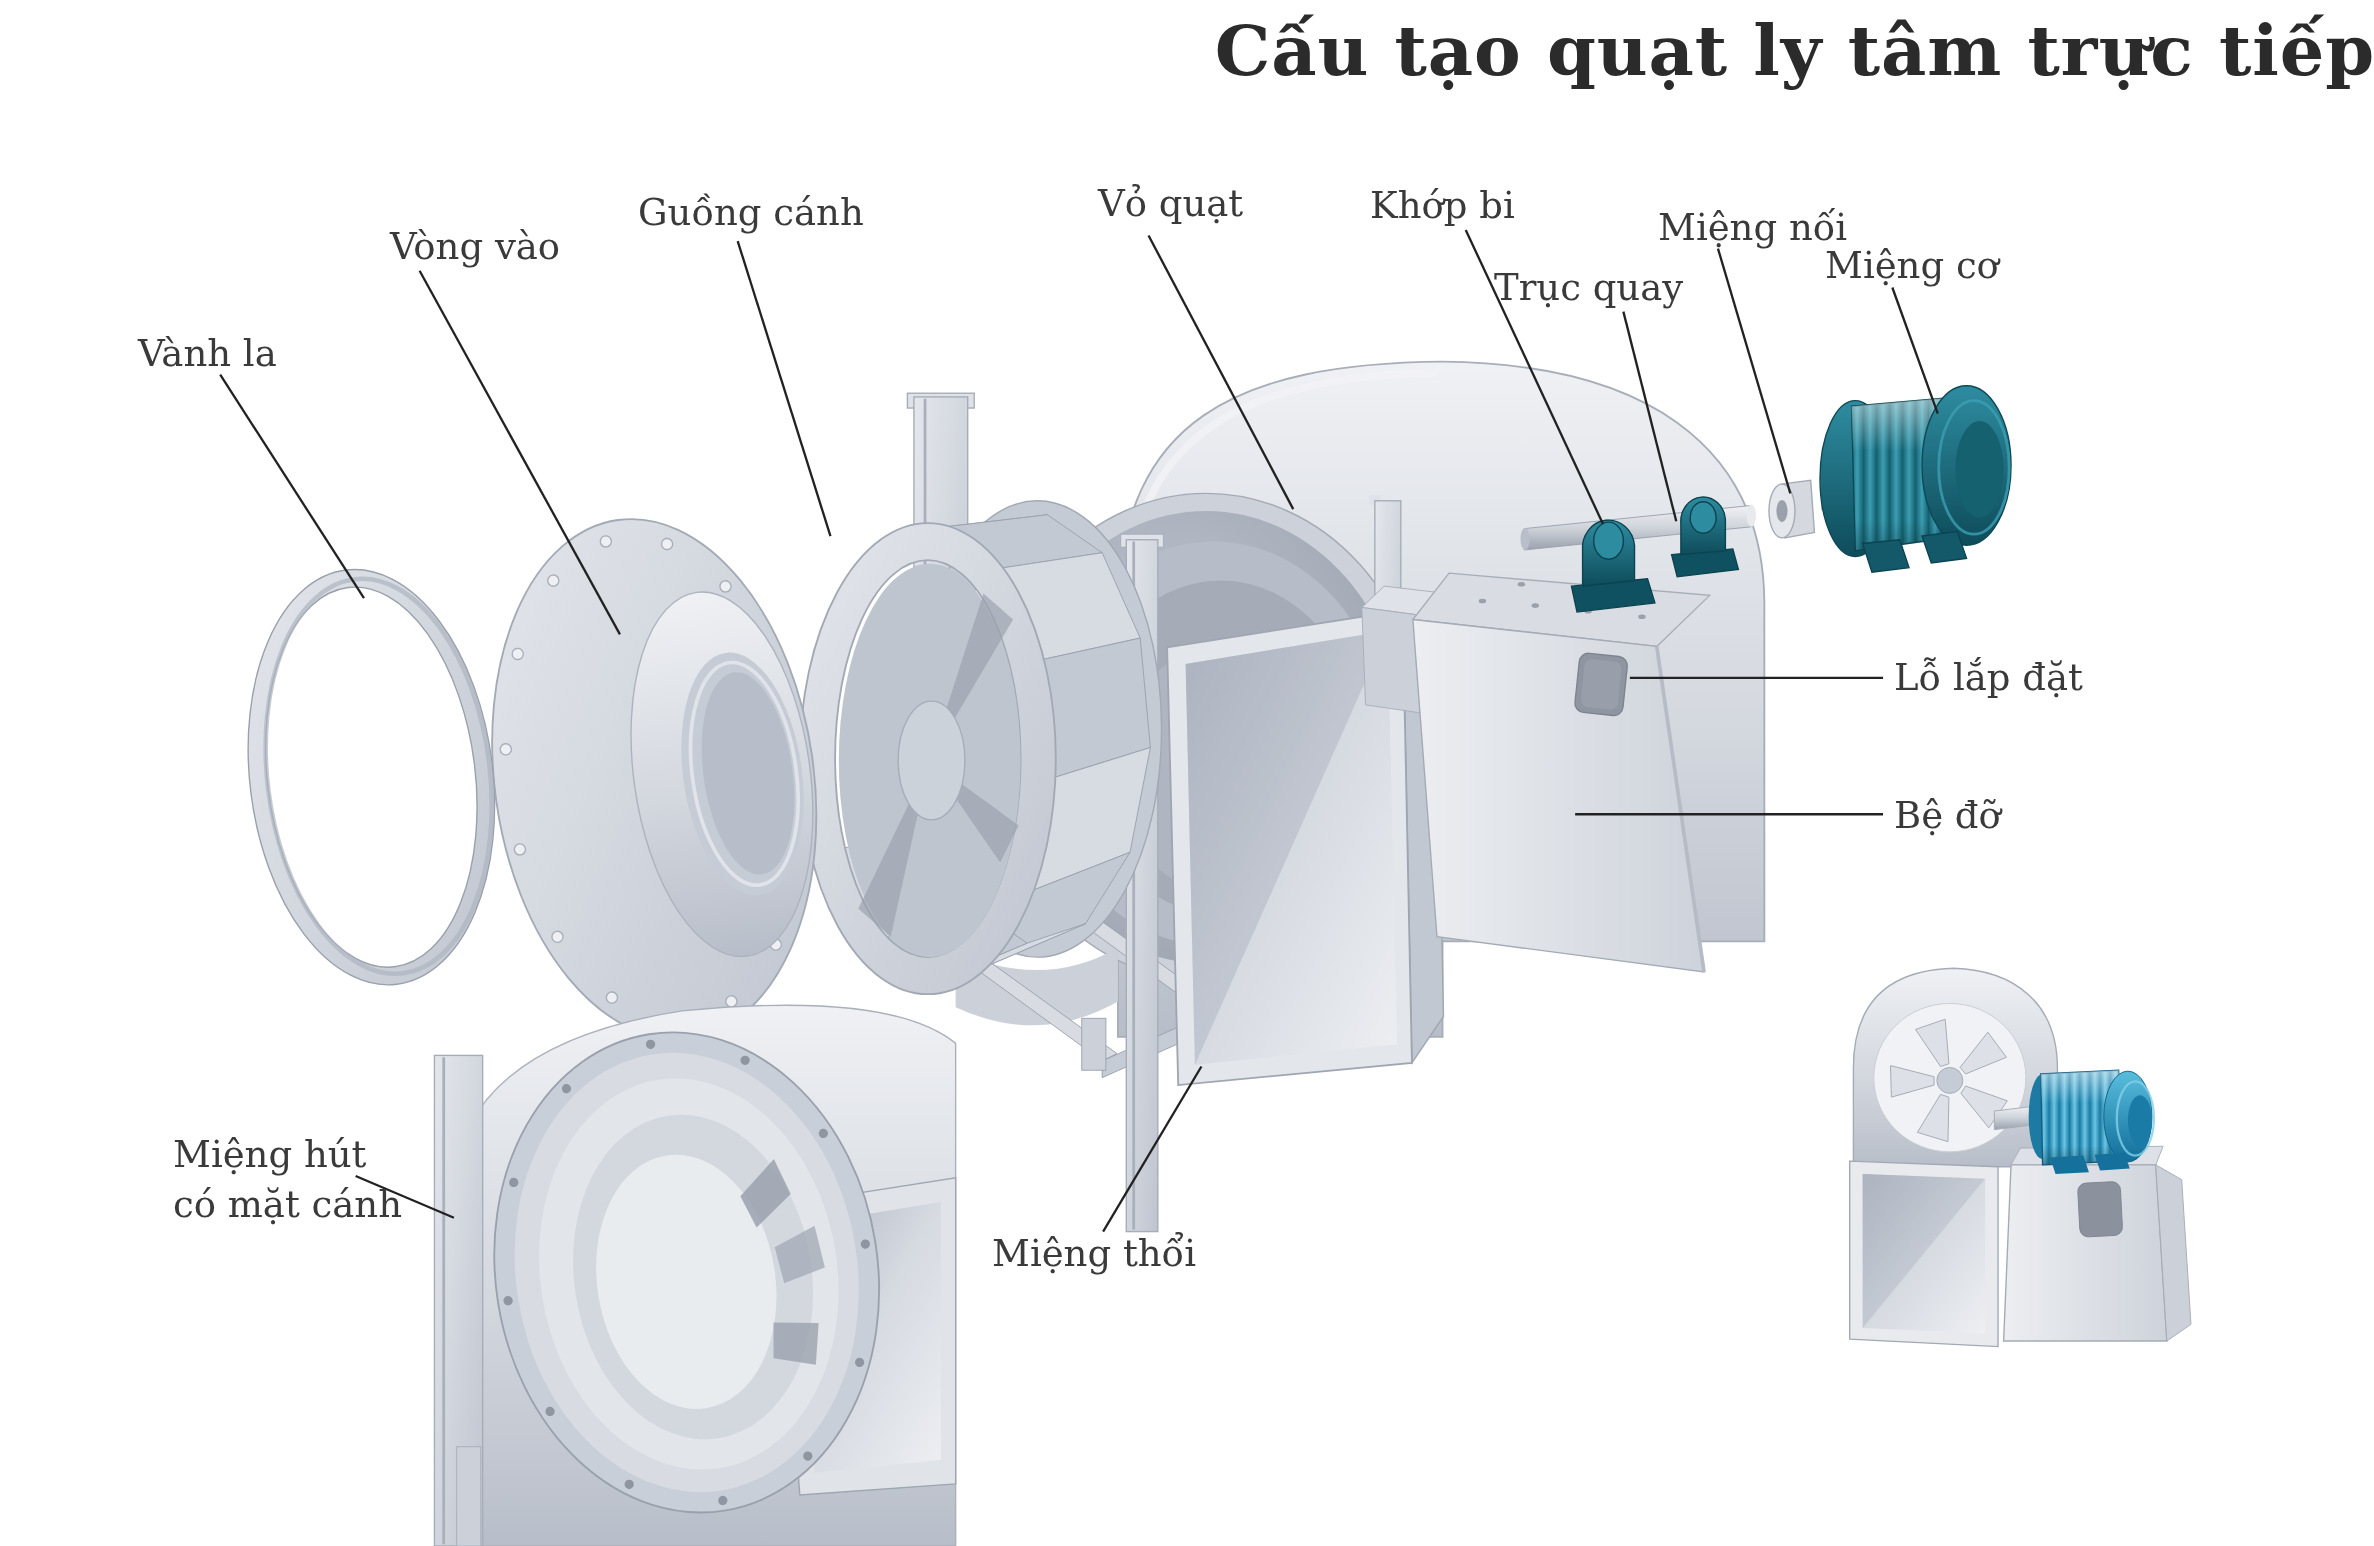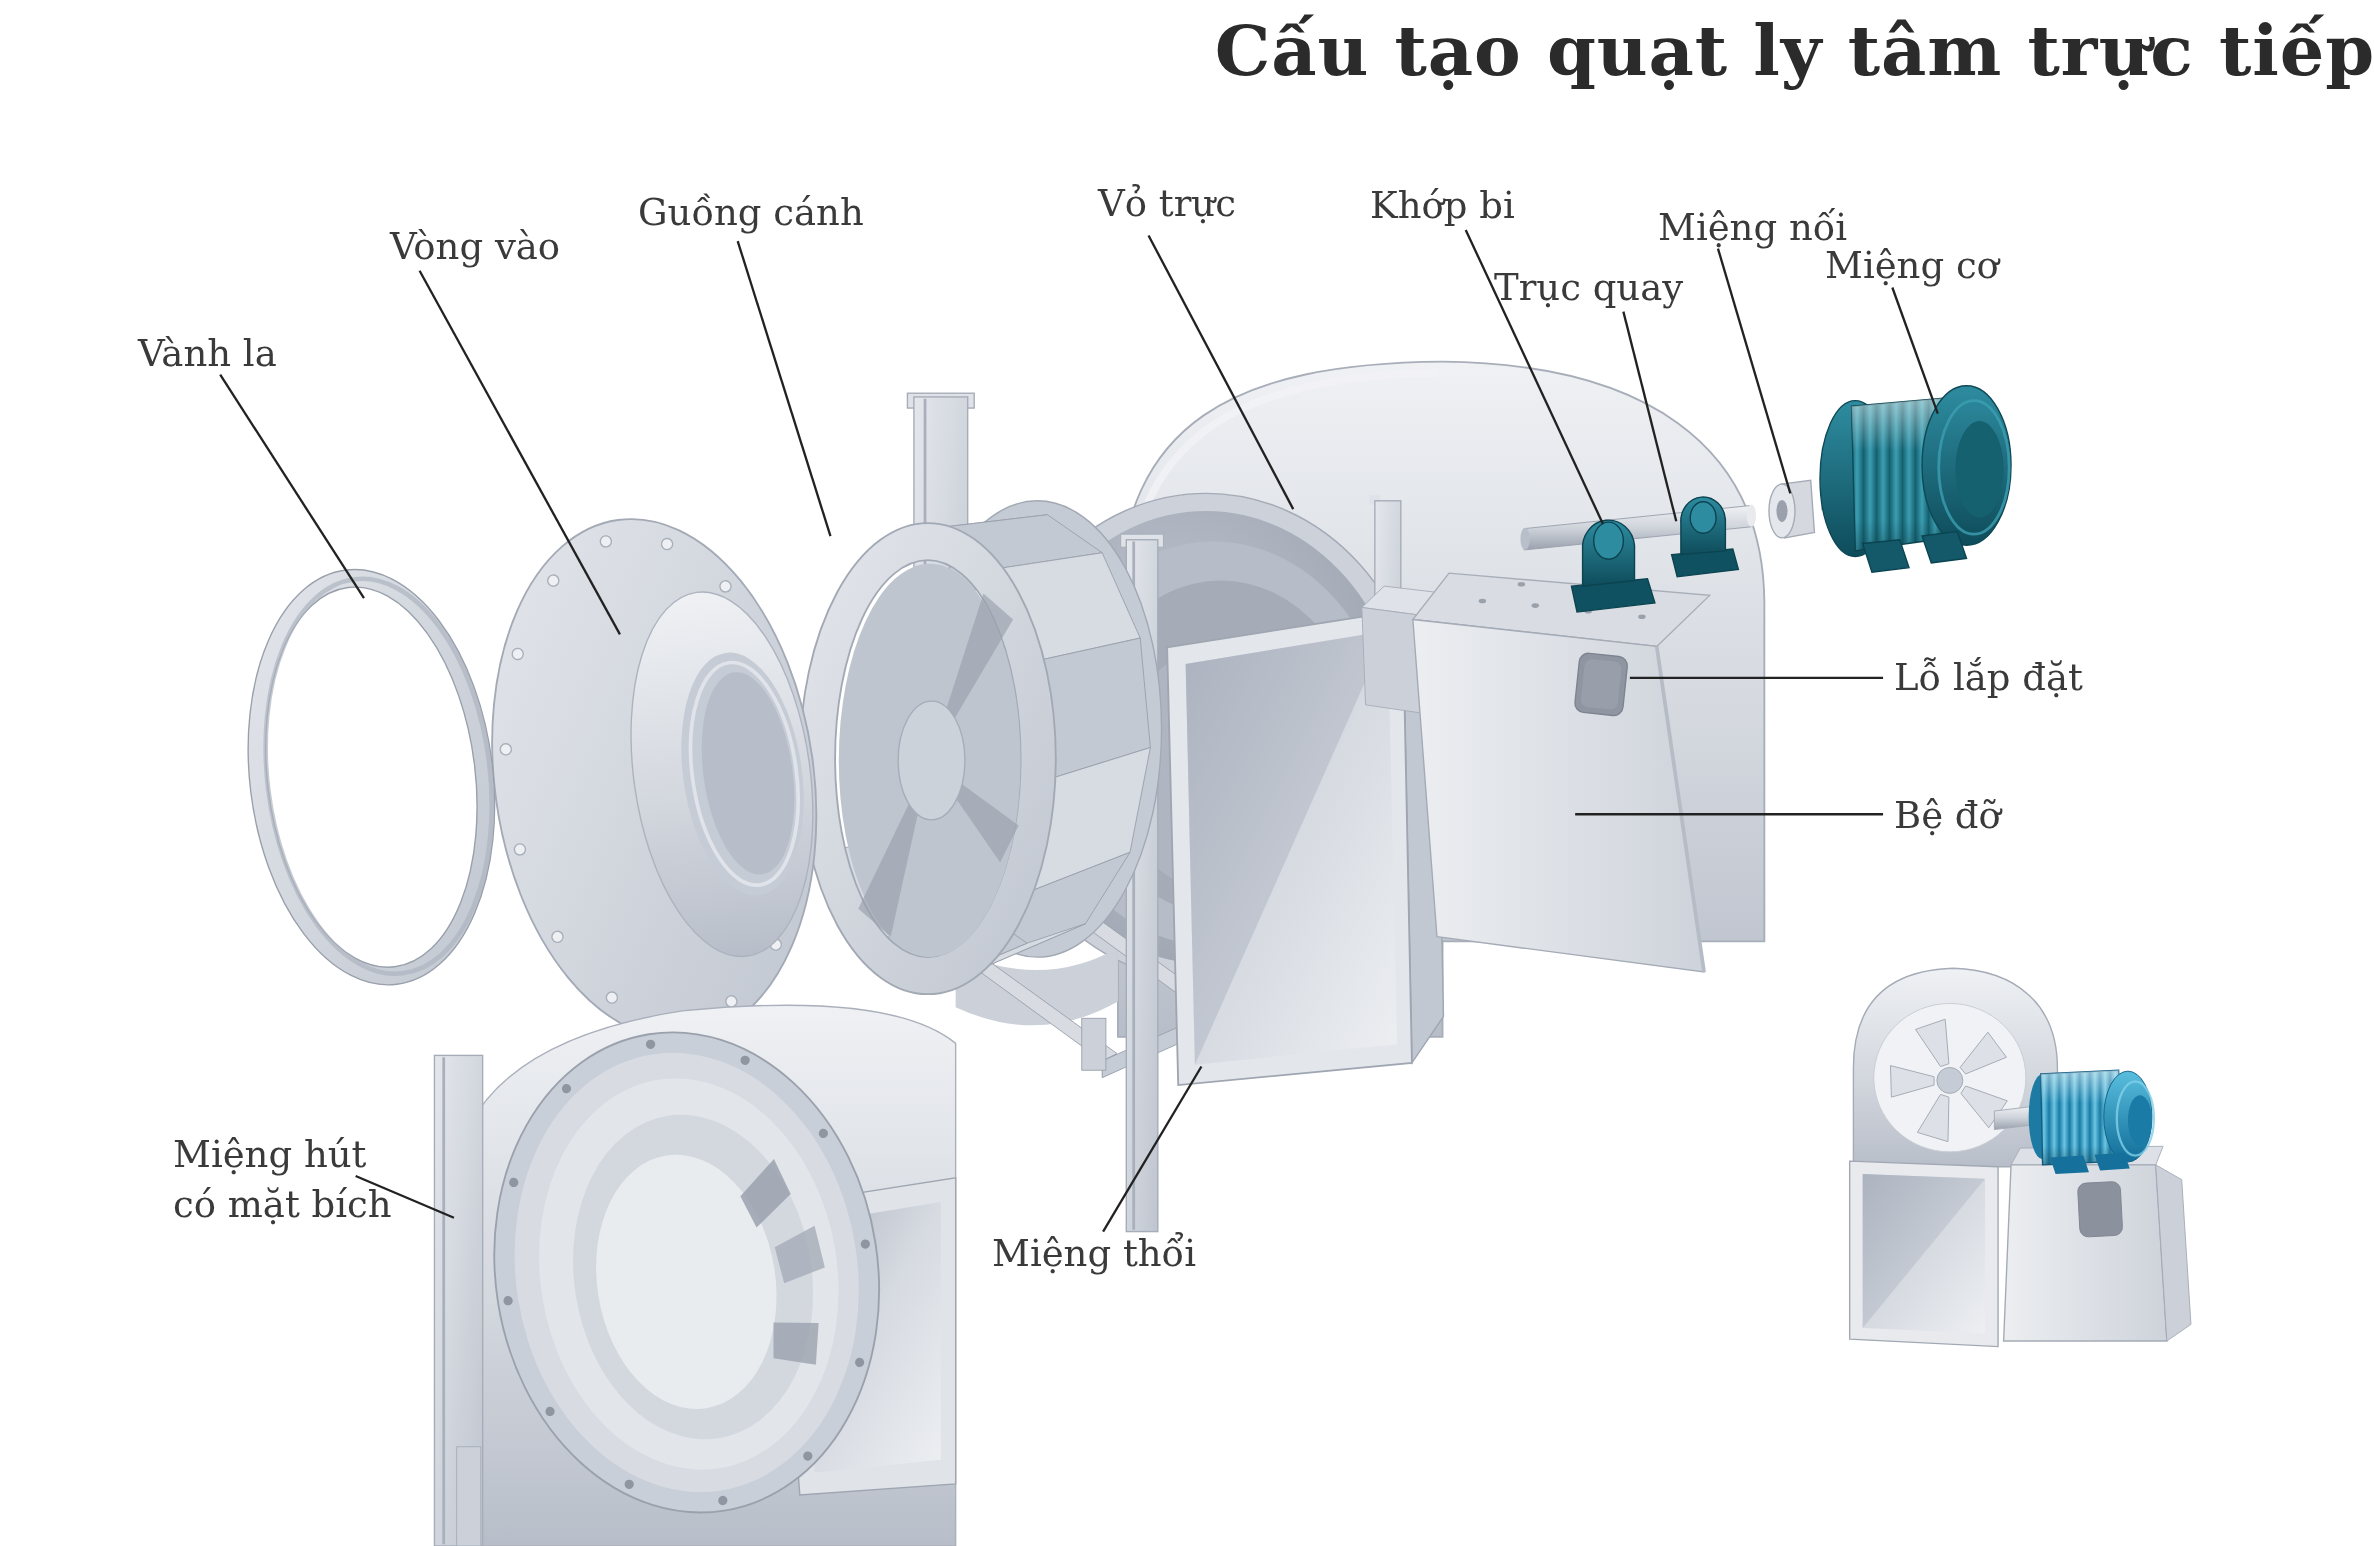"Vỏ trực" div.lbl { text: trực -> quạt }
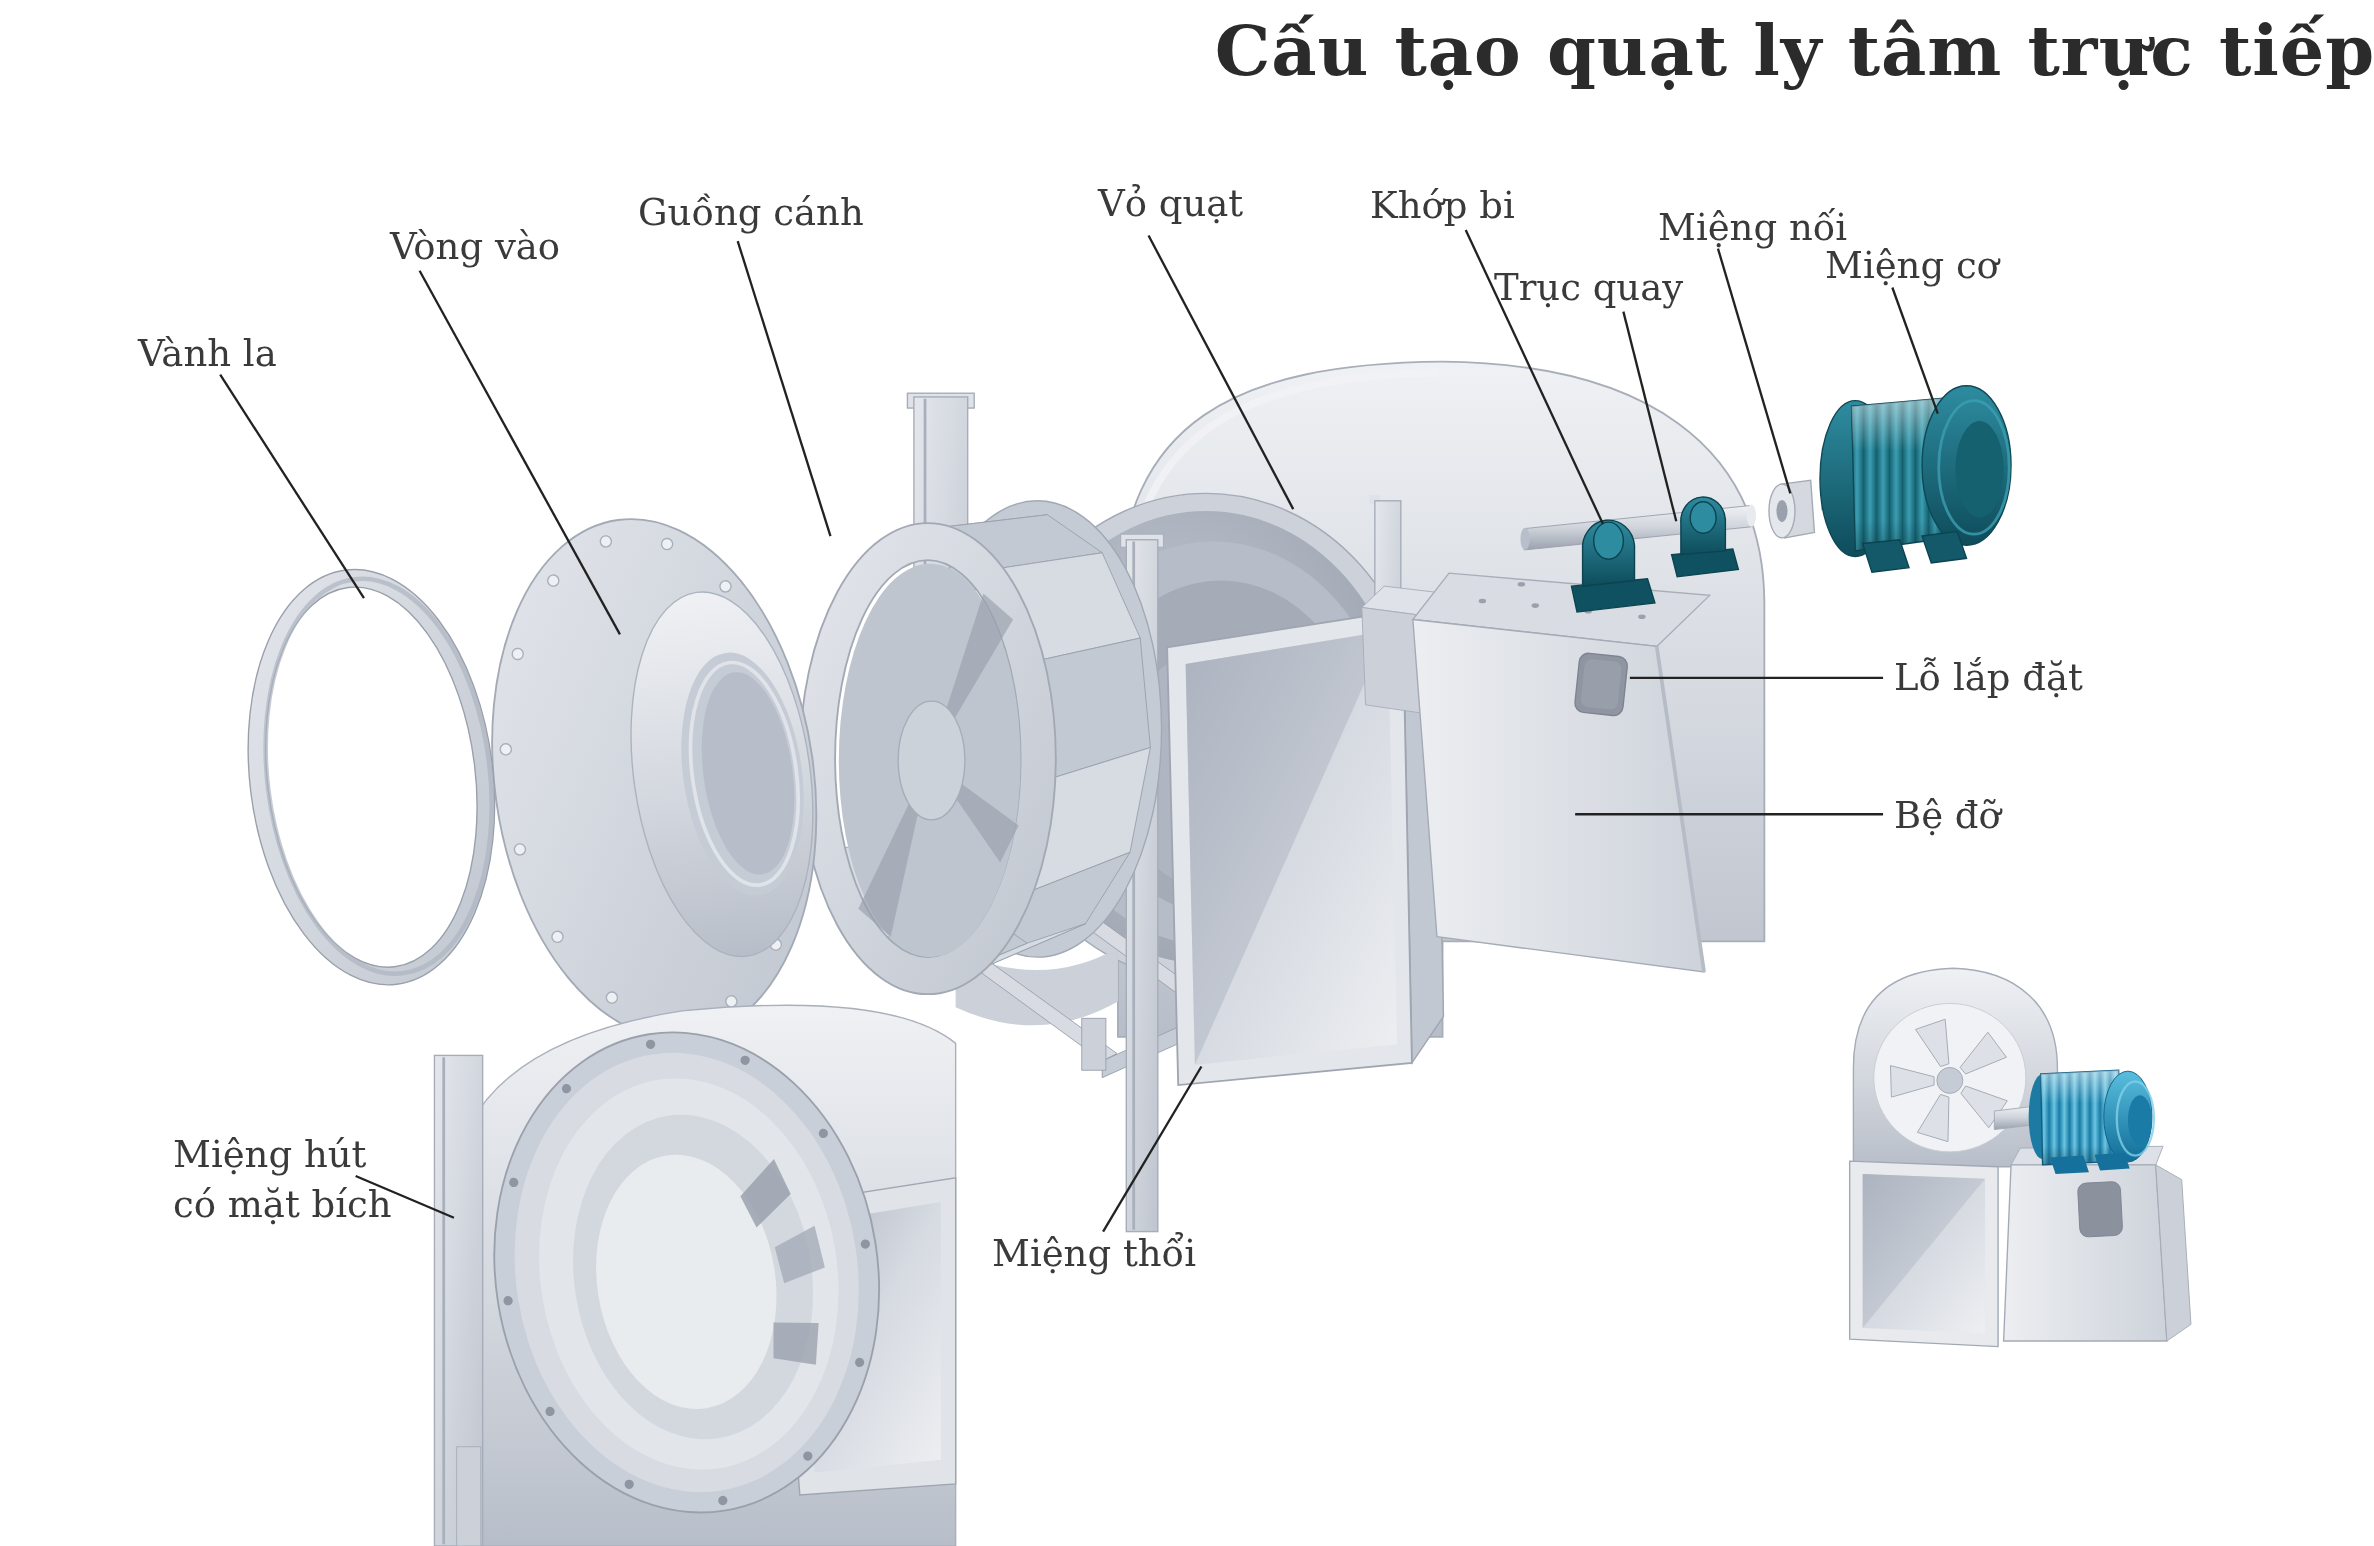"có mặt bích" div { text: bích -> cánh }
